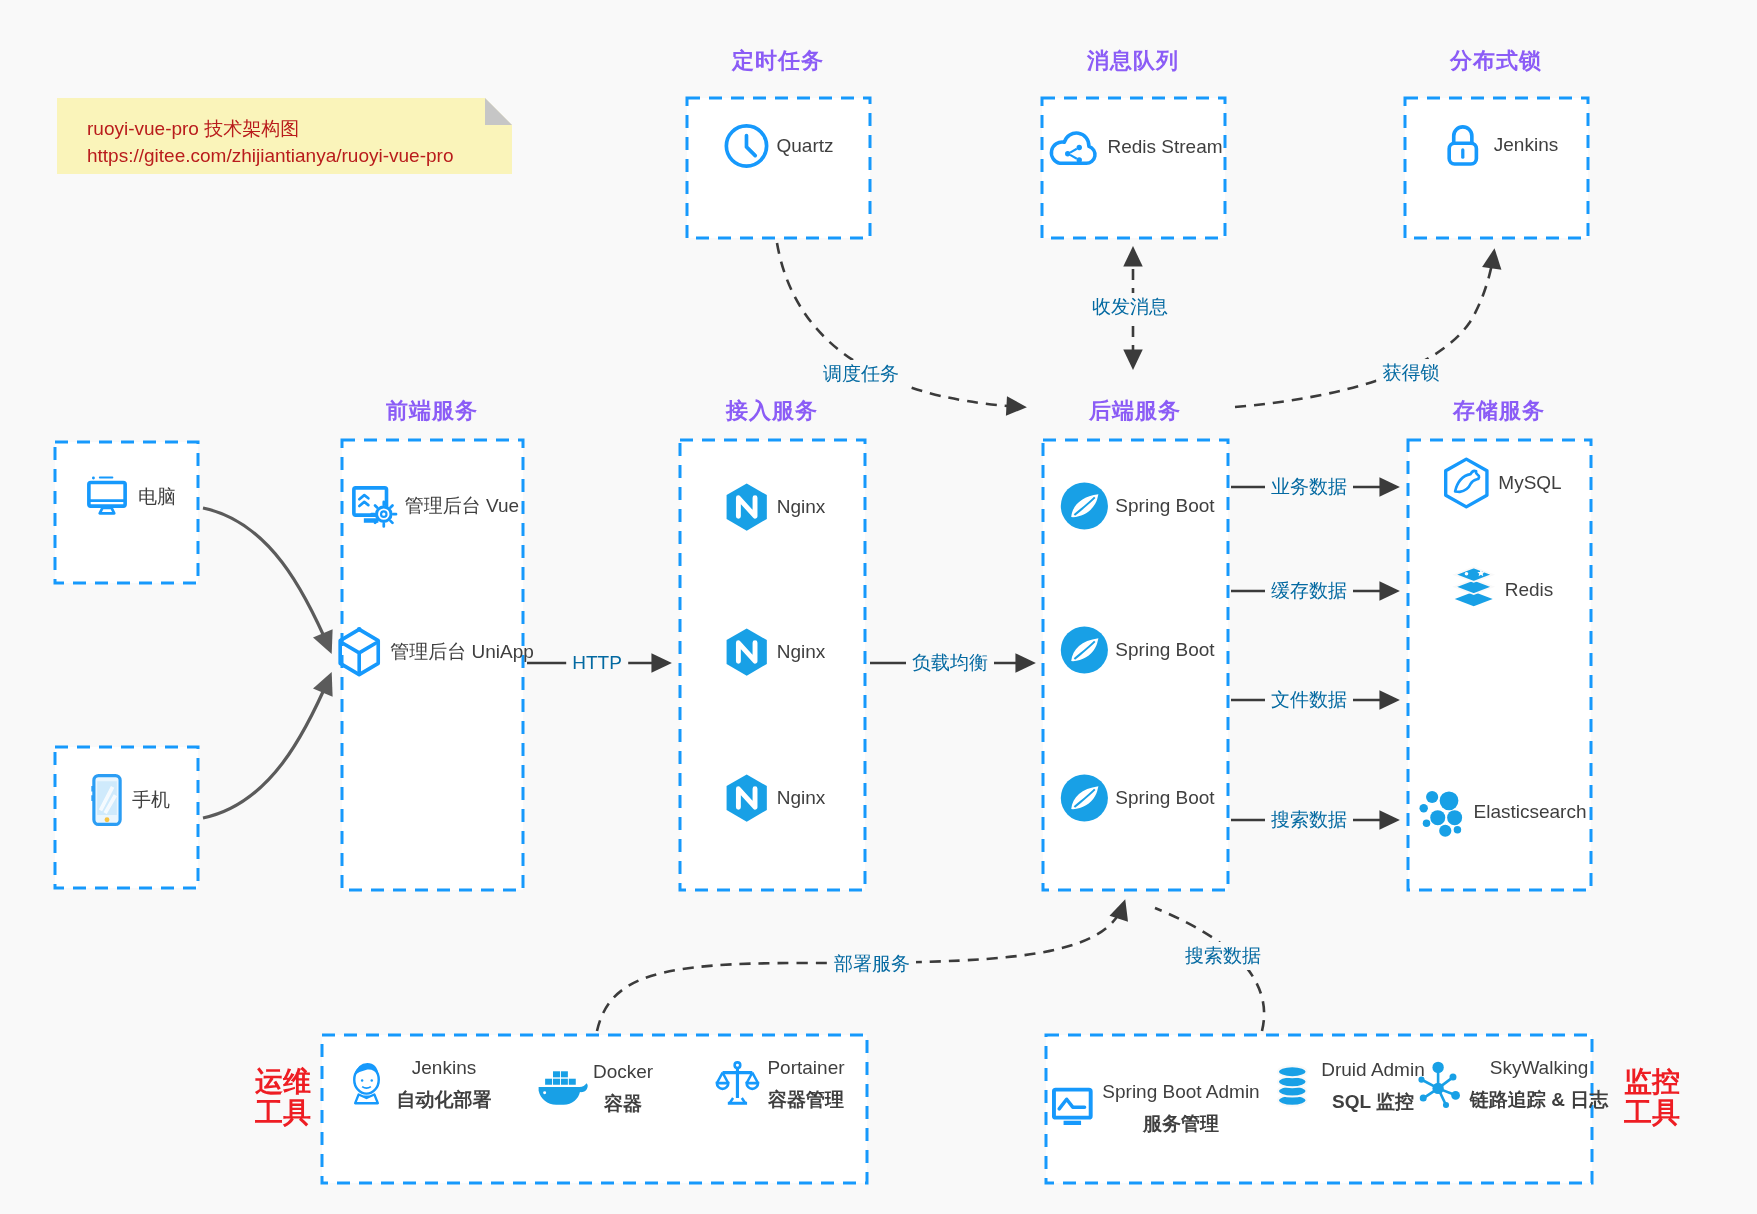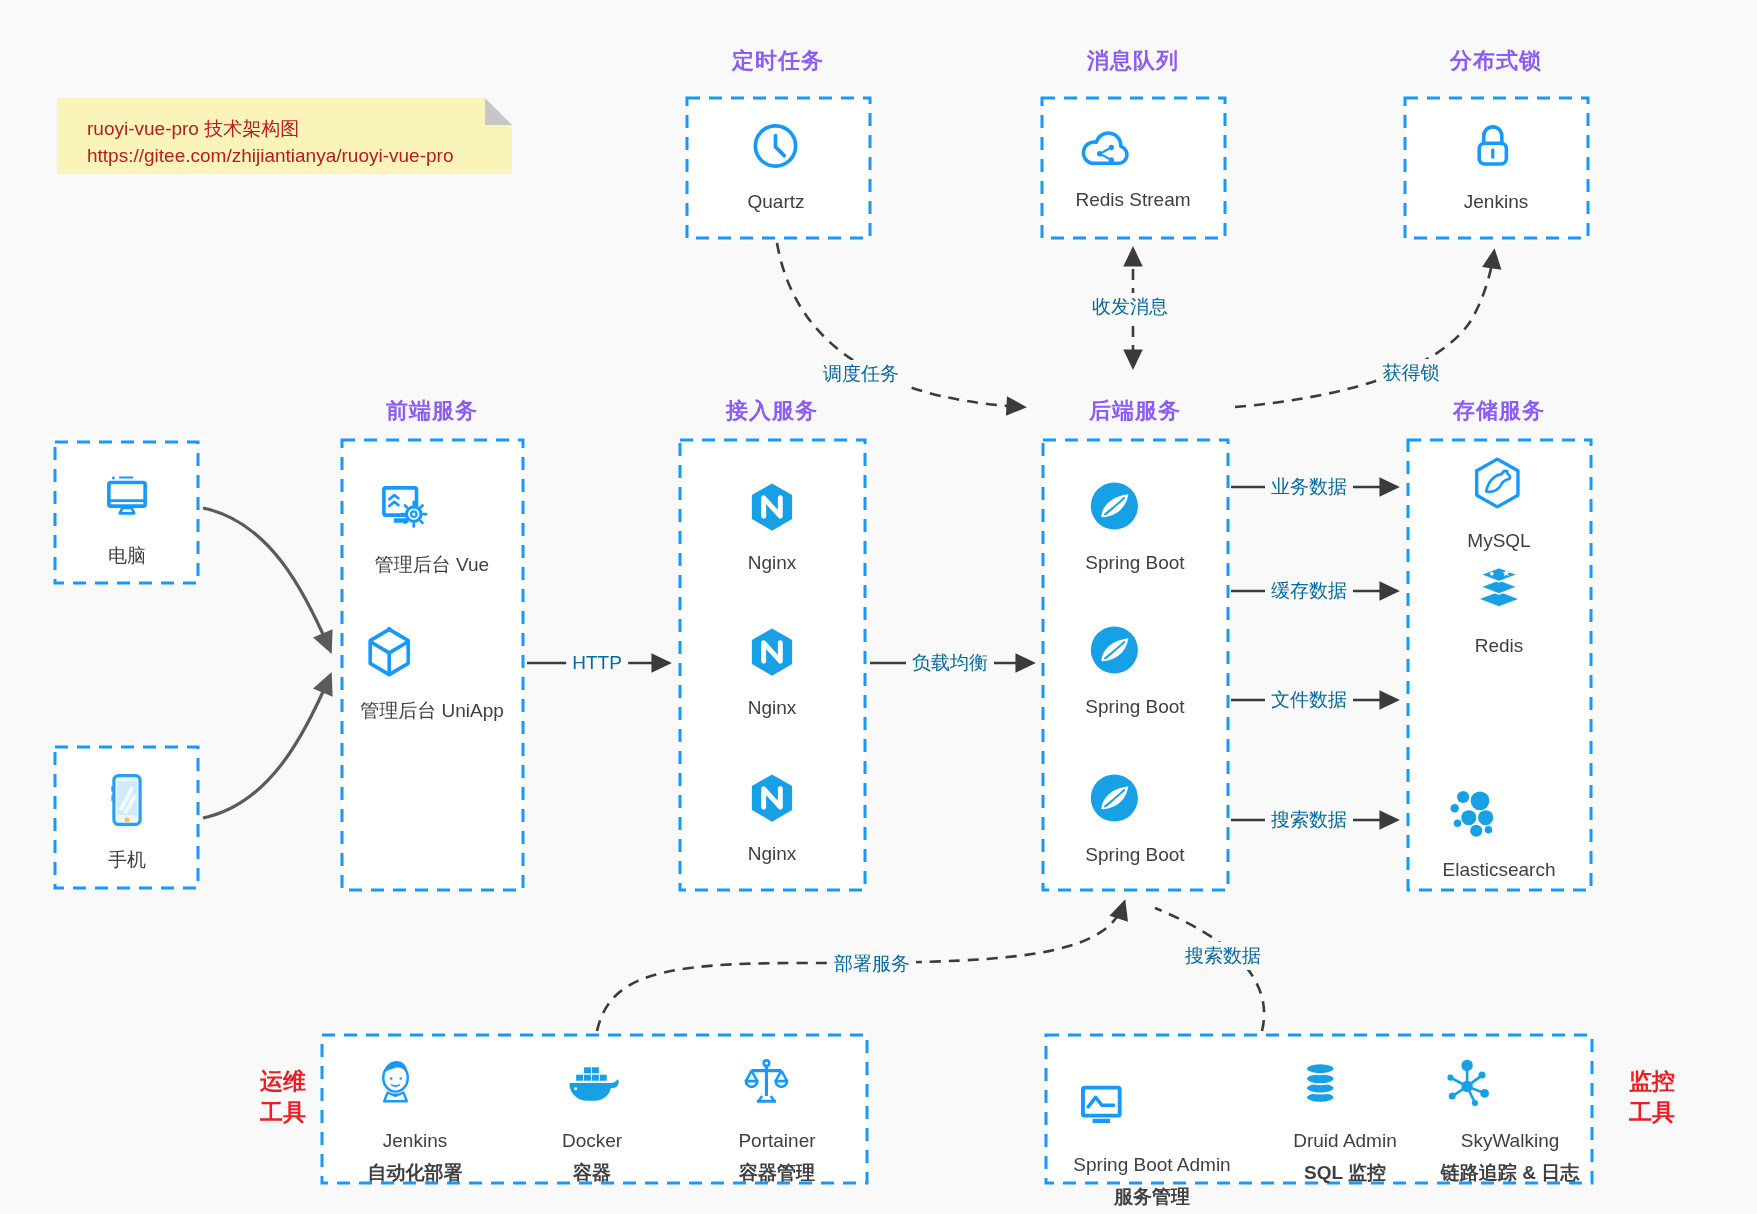"Quartz" .node { align-items: none -> center; flex-direction: column -> none; gap: 17px -> 2px }
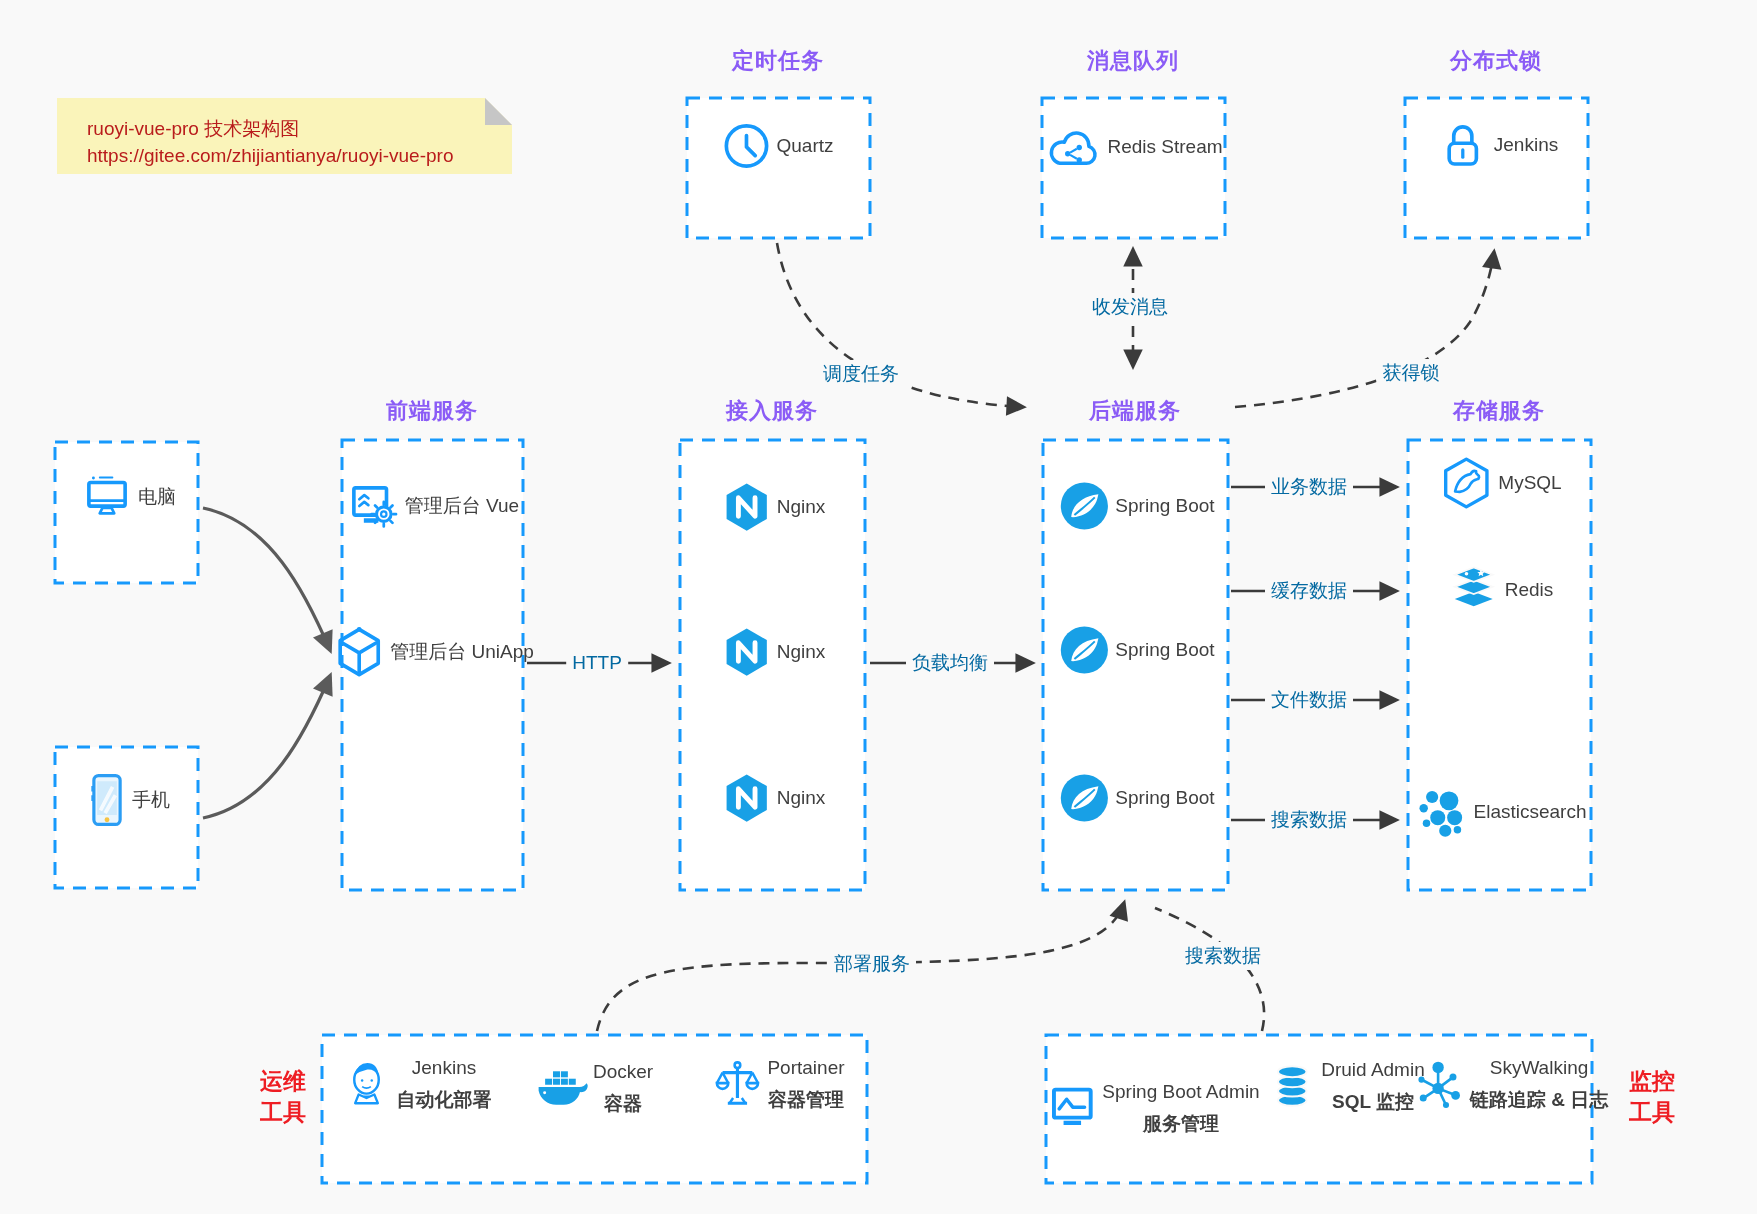"运维" .side-title { font-size: 23px -> 28px }
